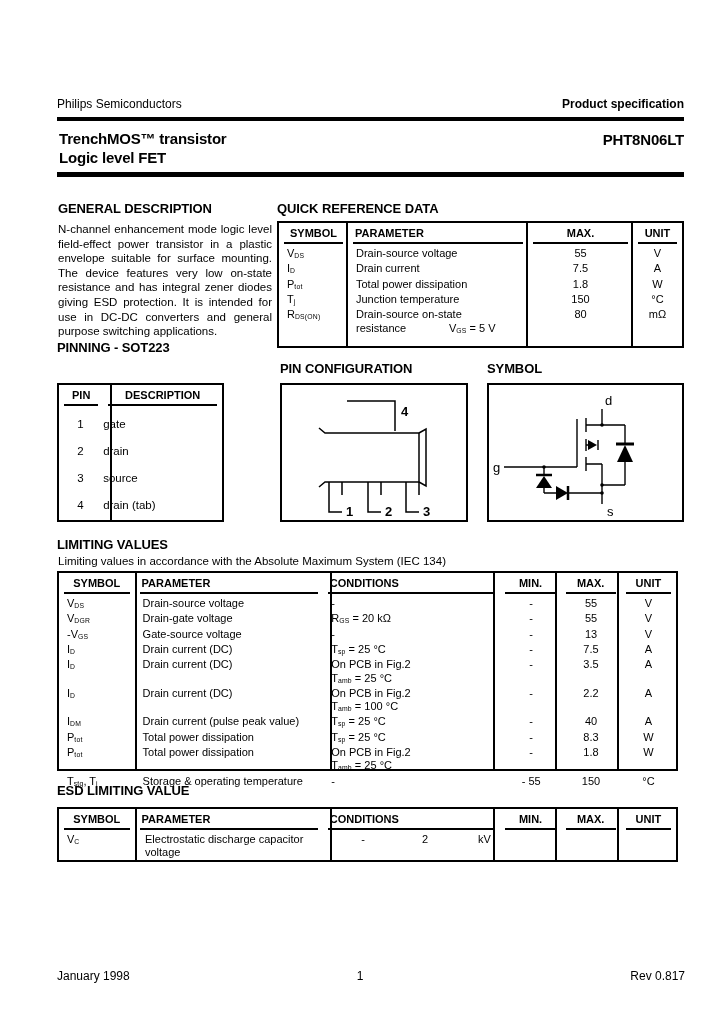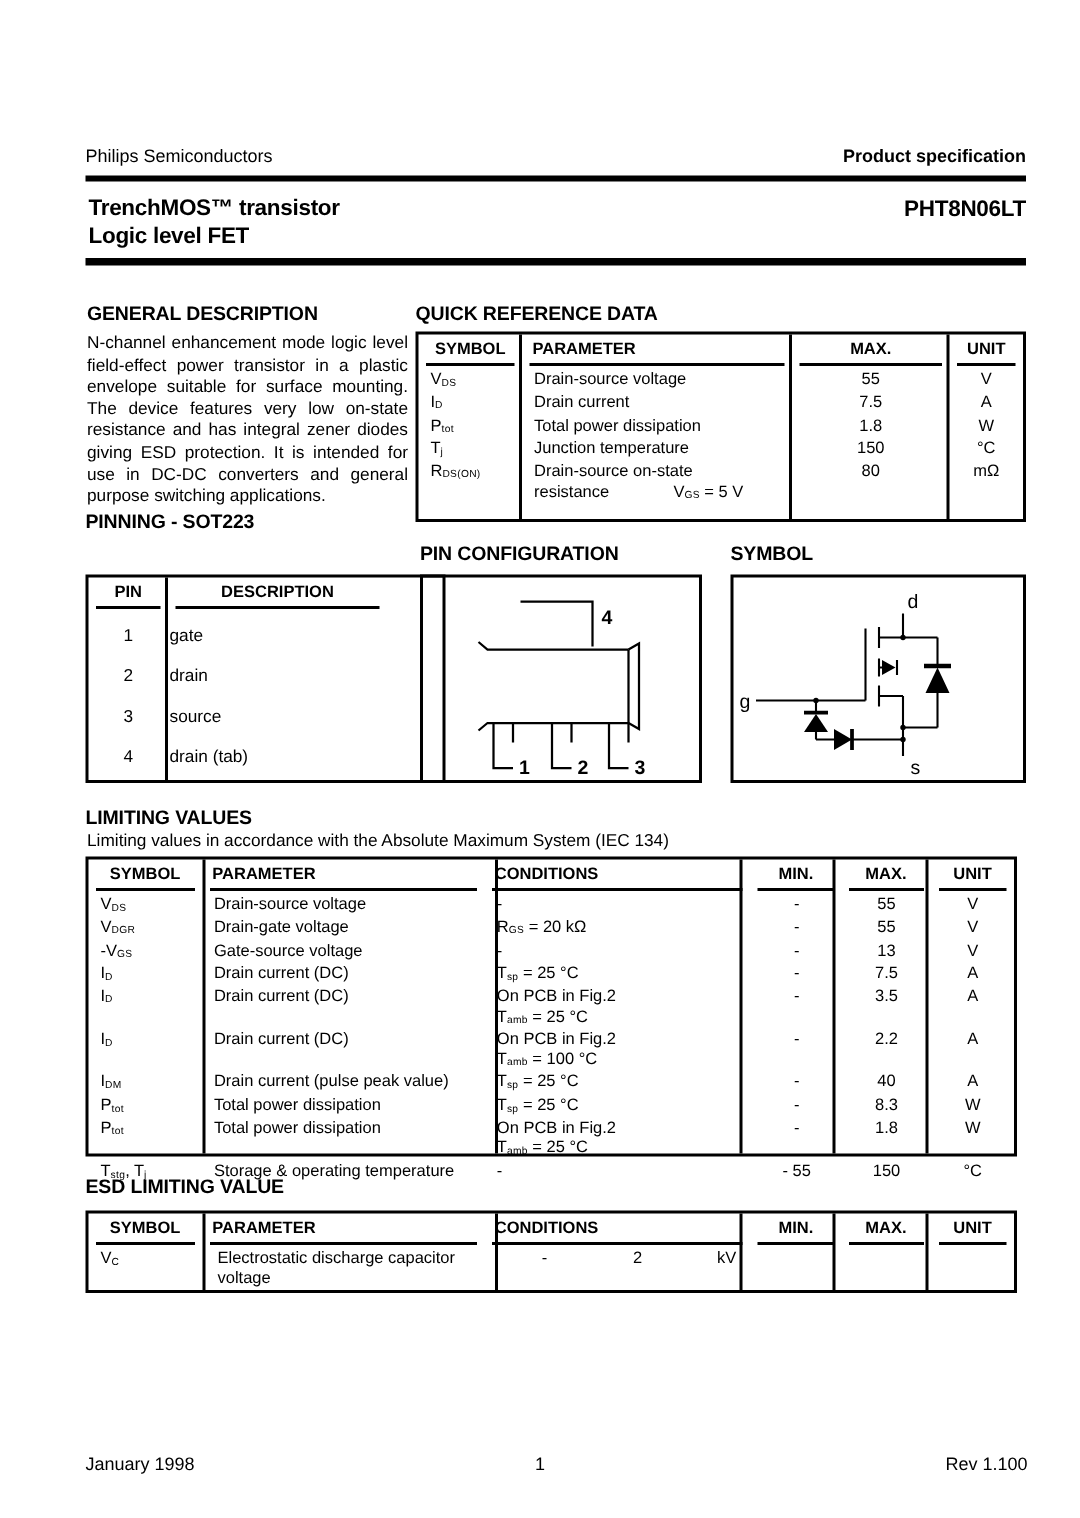"PIN" .pin-tbl { width: 240px -> 167px }
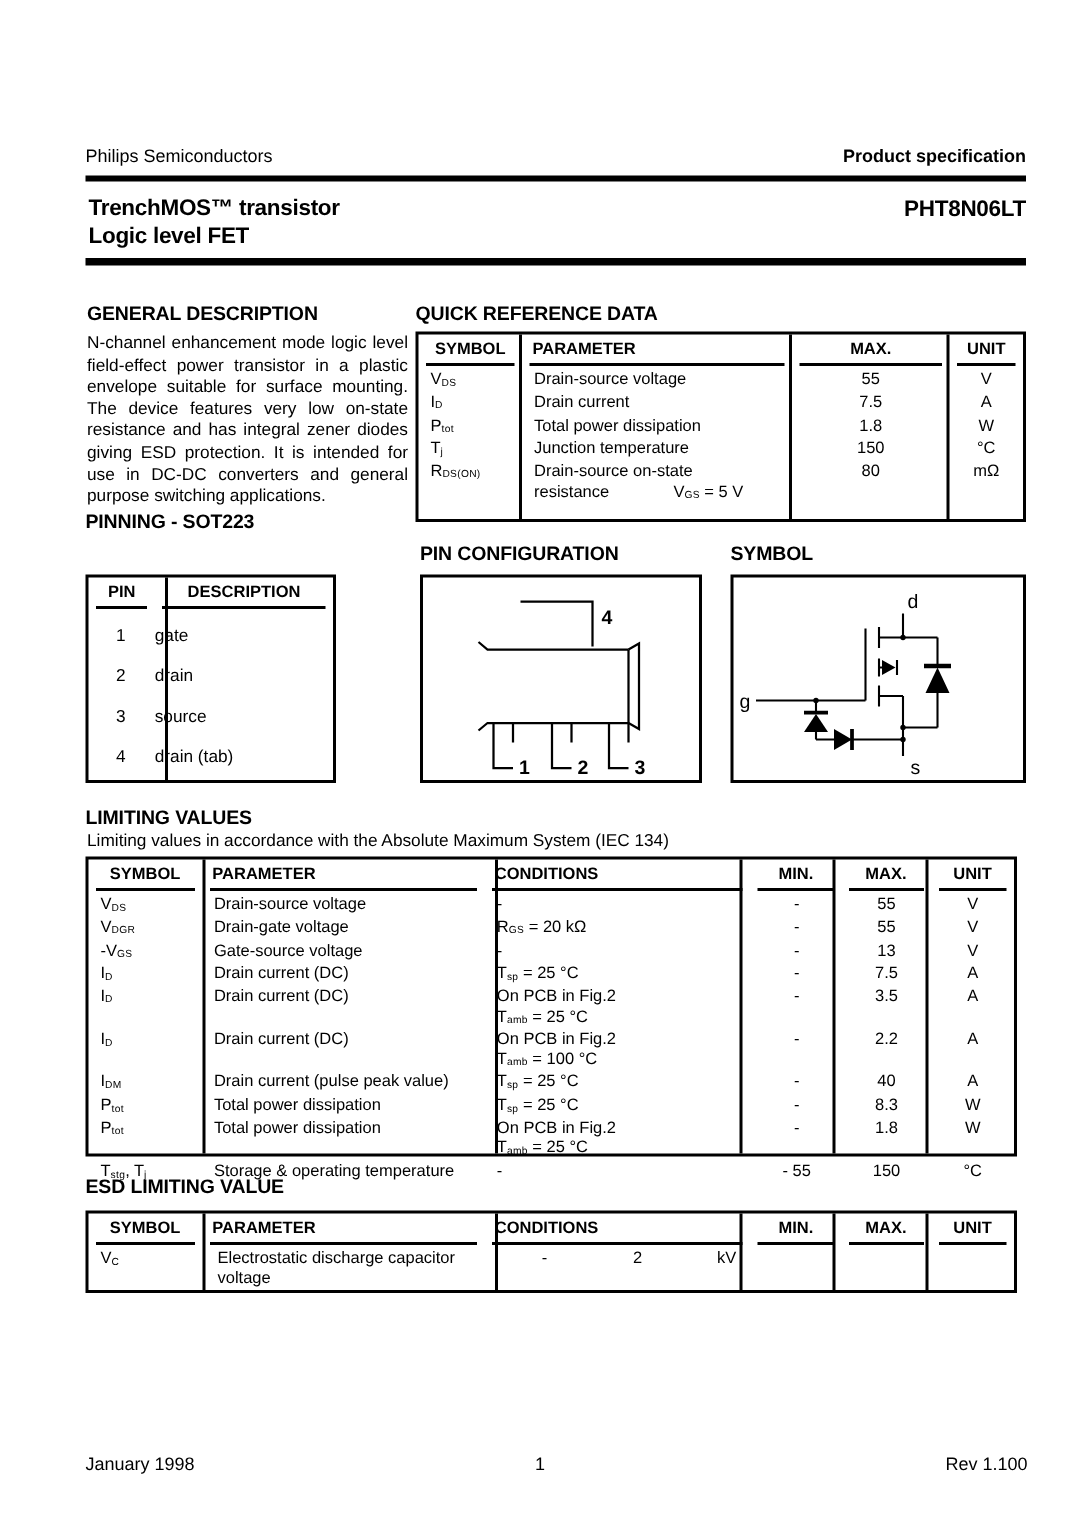"Rev 1.100" div.abs { text: 1.100 -> 0.817 }
